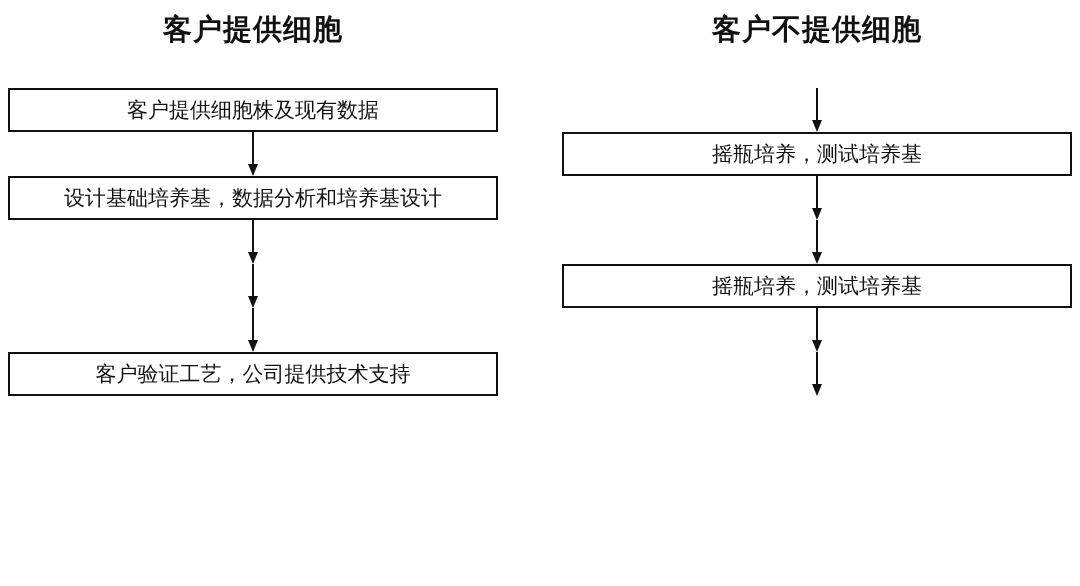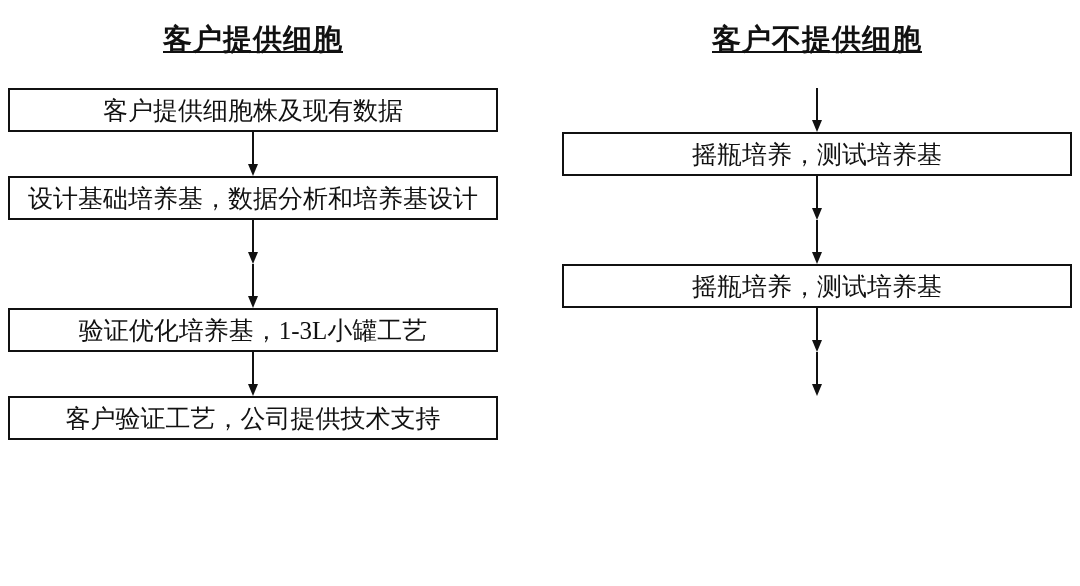"客户提供细胞" .col-title { padding-top: 20px -> 10px; text-decoration: underline -> none }
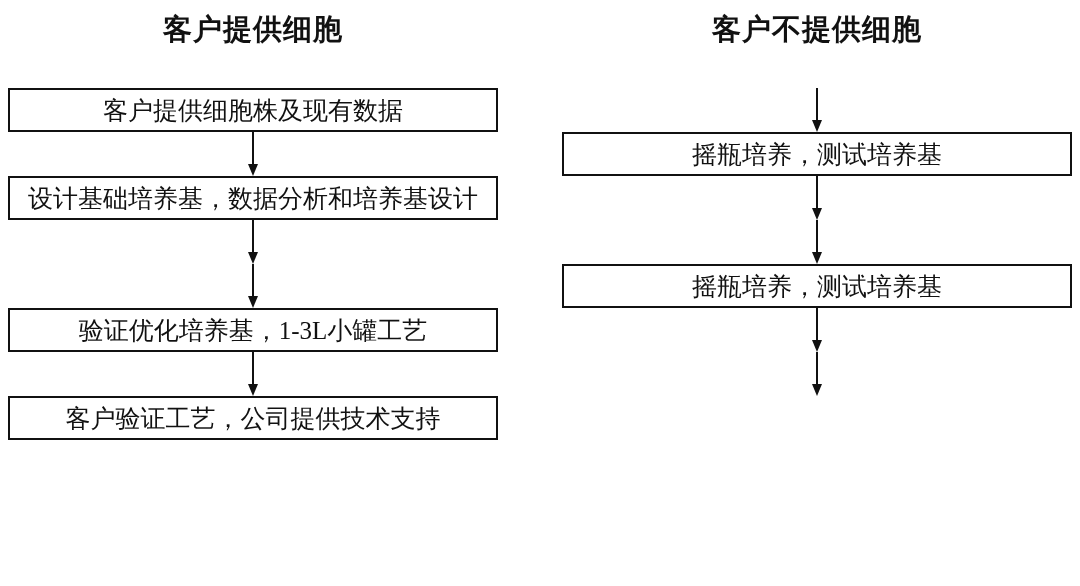"客户提供细胞株及现有数据" .fbox { font-size: 25px -> 21px }
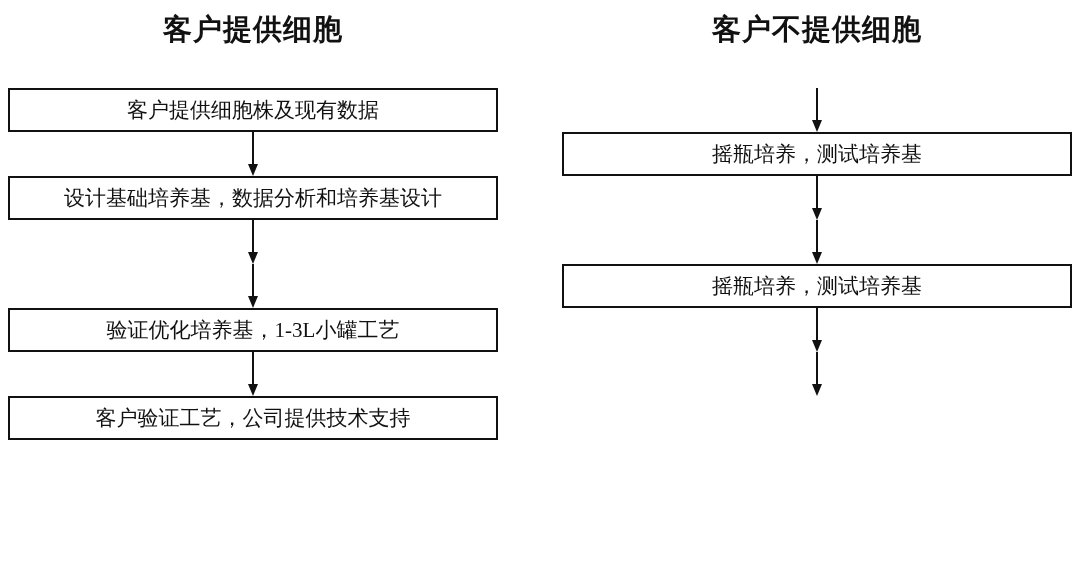"验证优化培养基，1-3L小罐工艺" div.fbox { html: <div>验证优化培养基，1-3L小罐工艺</div> -> none }
